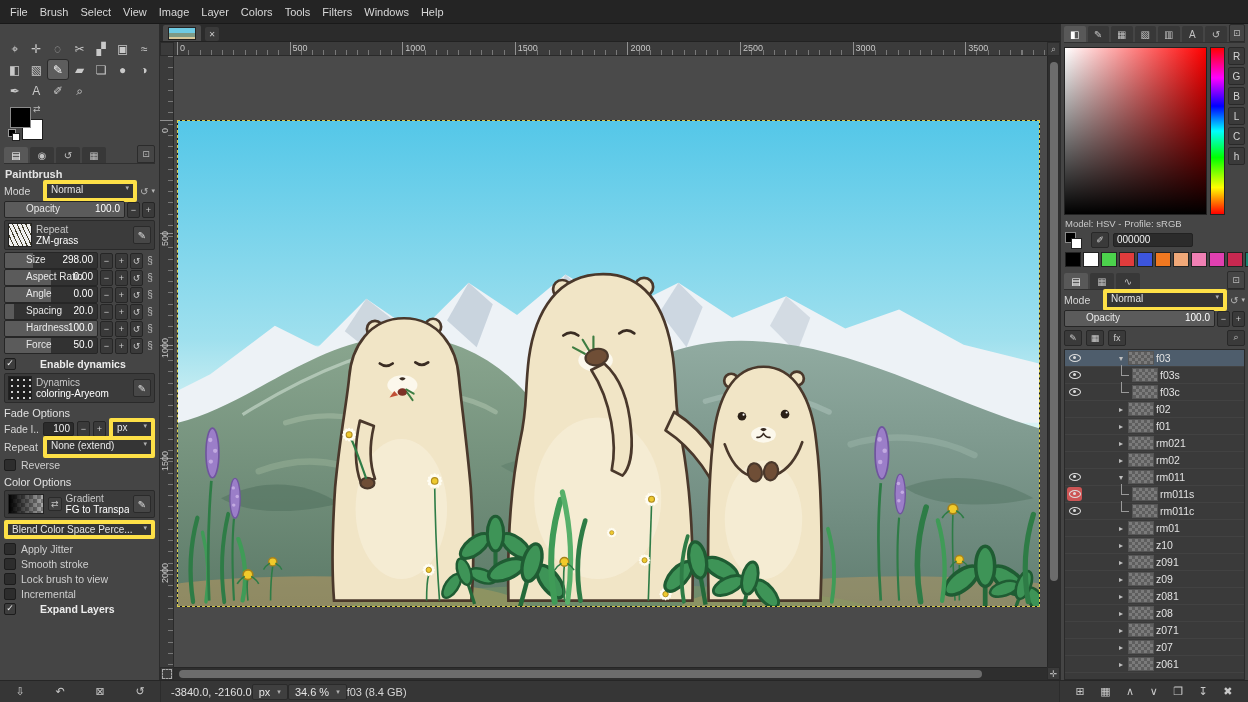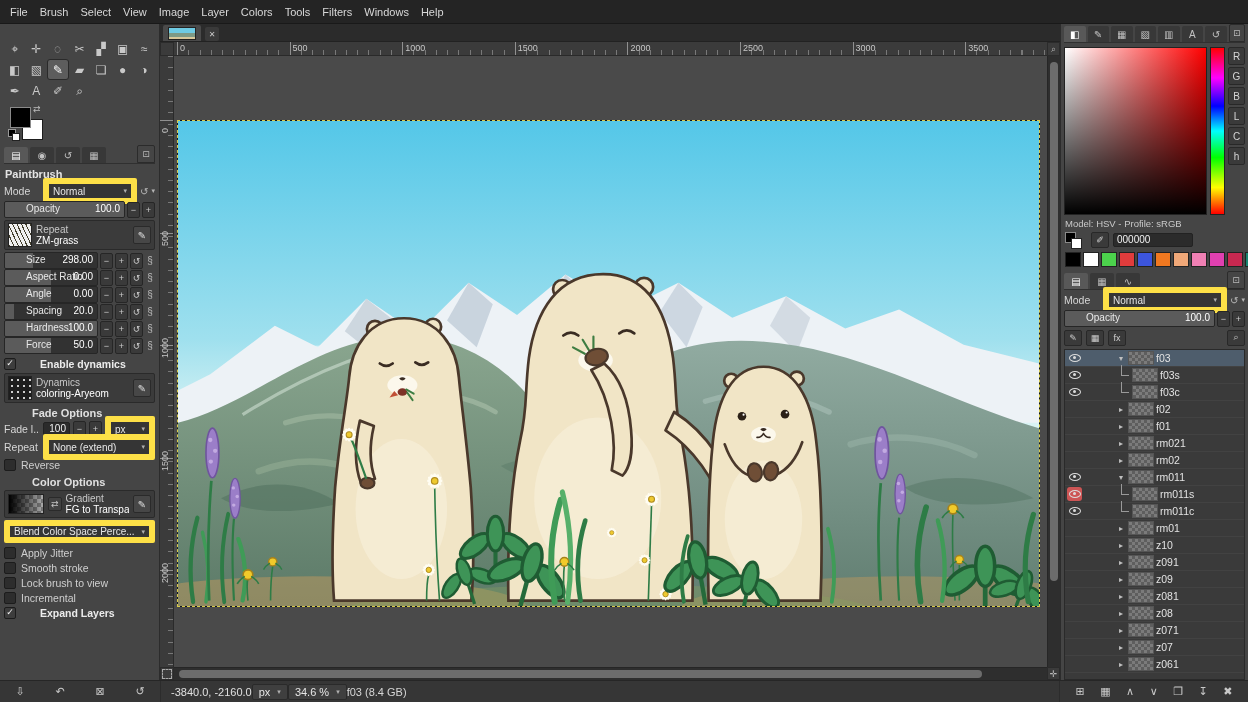"Normal" .dd { align-items: center -> none; border: 6px solid #fde047 -> 4px solid #fde047 }
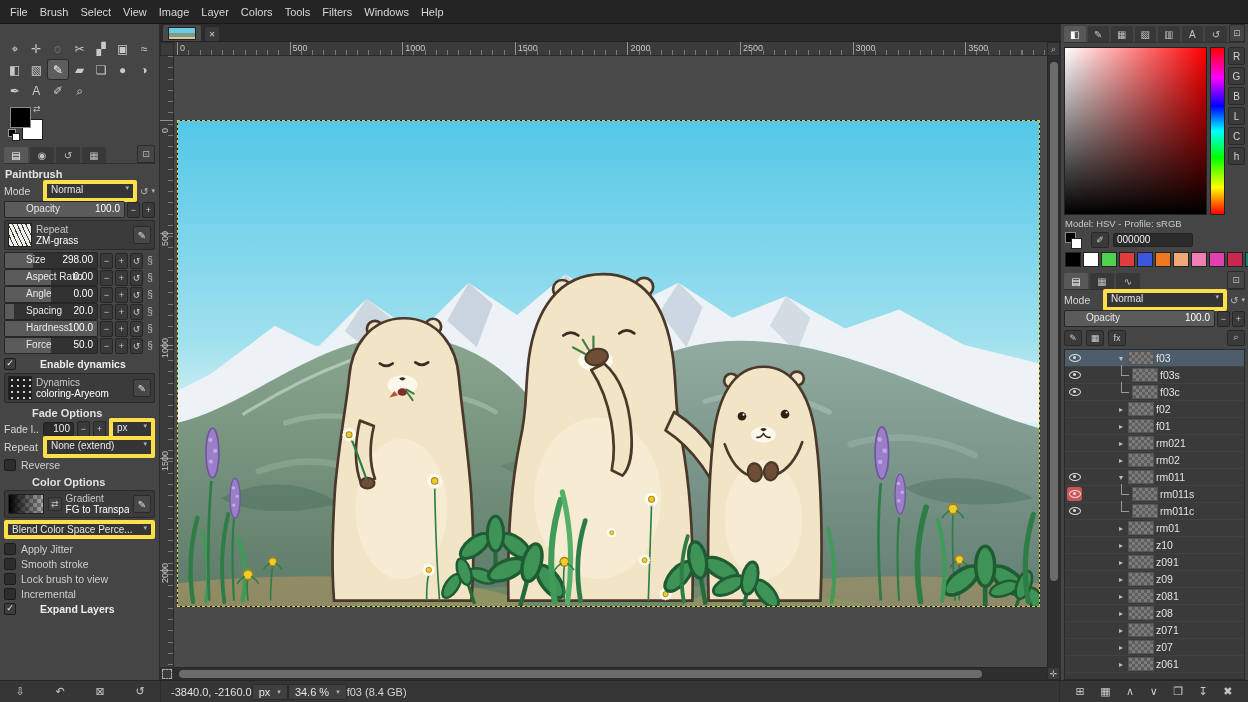"Fade Options" .opt-sec { font-weight: bold -> normal; margin-left: 28px -> none }
